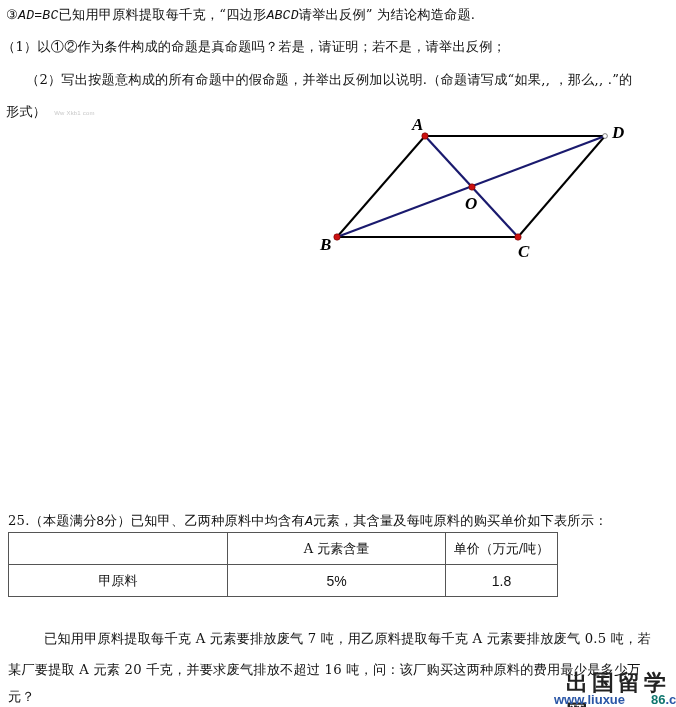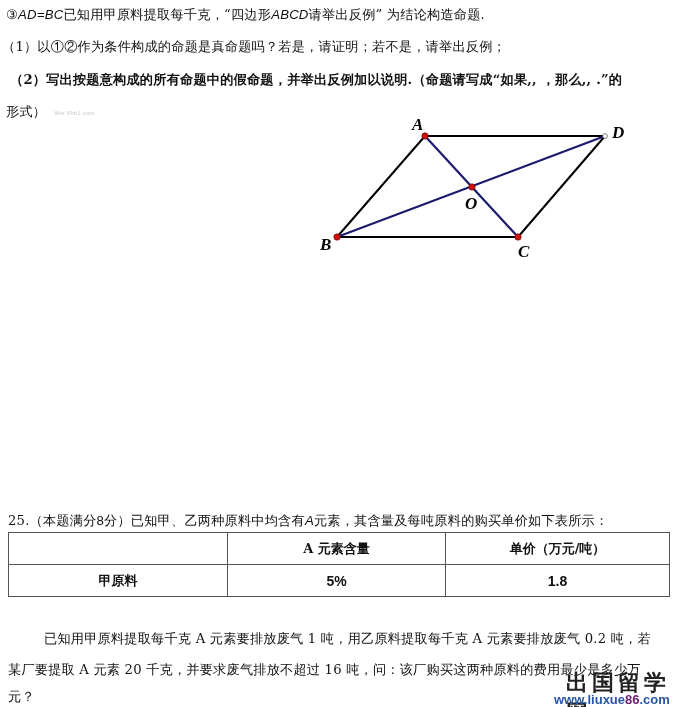"AD=BC" .it { font-family: Liberation Sans, sans-serif -> Liberation Mono, monospace }
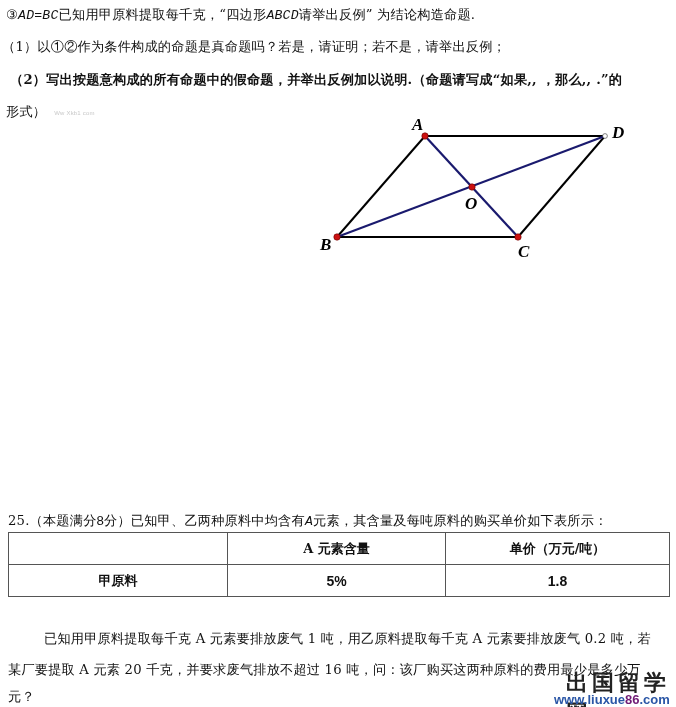"（2）写出按题意构成的所有命题中的假命题，并举出反例加以说明.（命题请写成“如果" div.line { font-weight: bold -> none; left: 10px -> 26px }
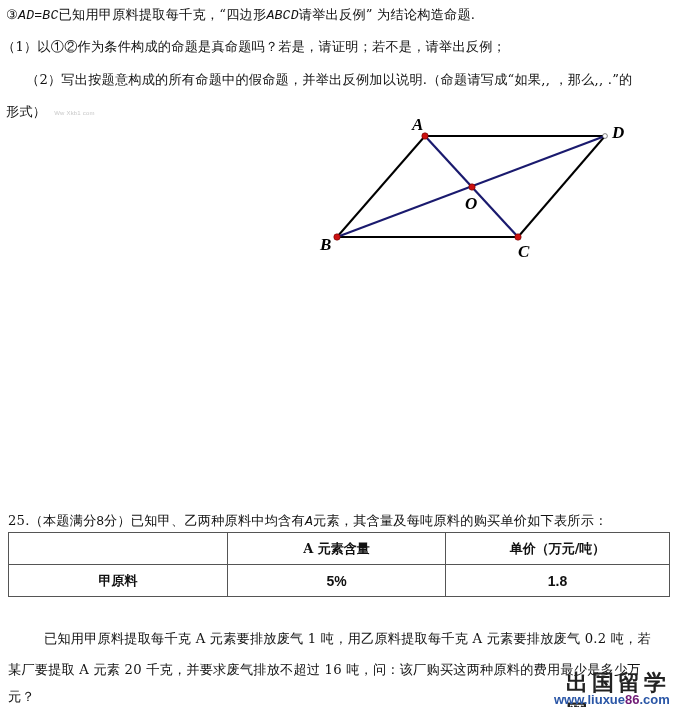"A 元素含量" table { font-weight: bold -> none; width: 662px -> 550px }
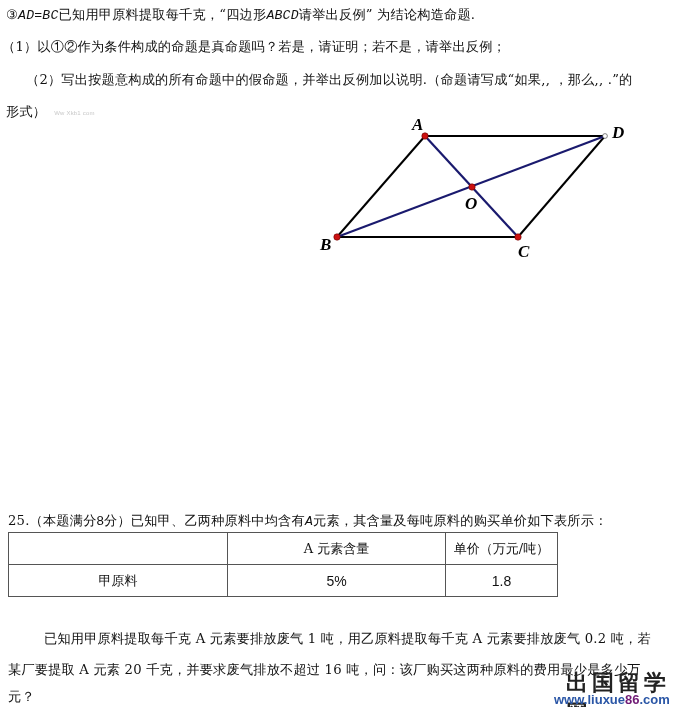"已知用甲原料提取每千克 A 元素要排放废气 1 吨，用乙原料提取每千克" div.line { text: 1 吨，用乙原料提取每千克 A 元素要排放废气 0.2 -> 7 吨，用乙原料提取每千克 A 元素要排放废气 0.5 }
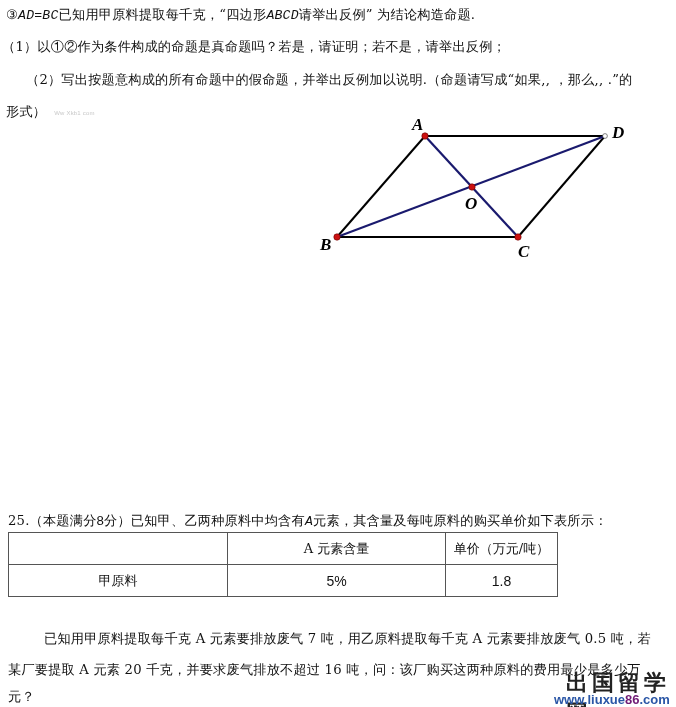"86" .wm2 .red { color: #701a75 -> #0f766e; margin-left: none -> 26px }
